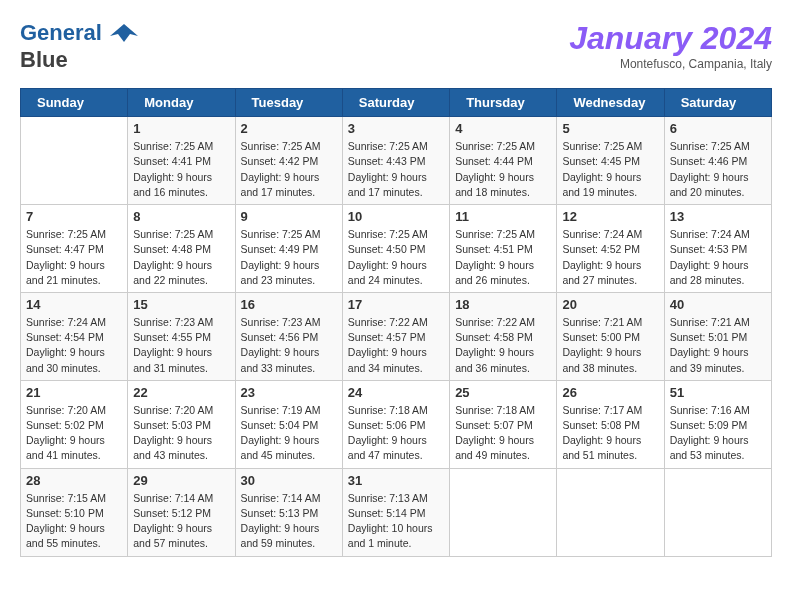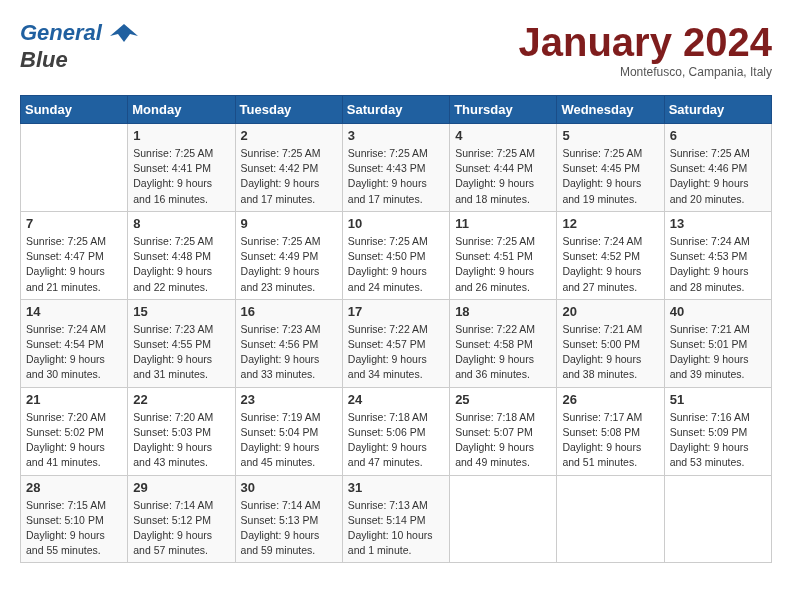"General" .logo { font-style: italic -> none }
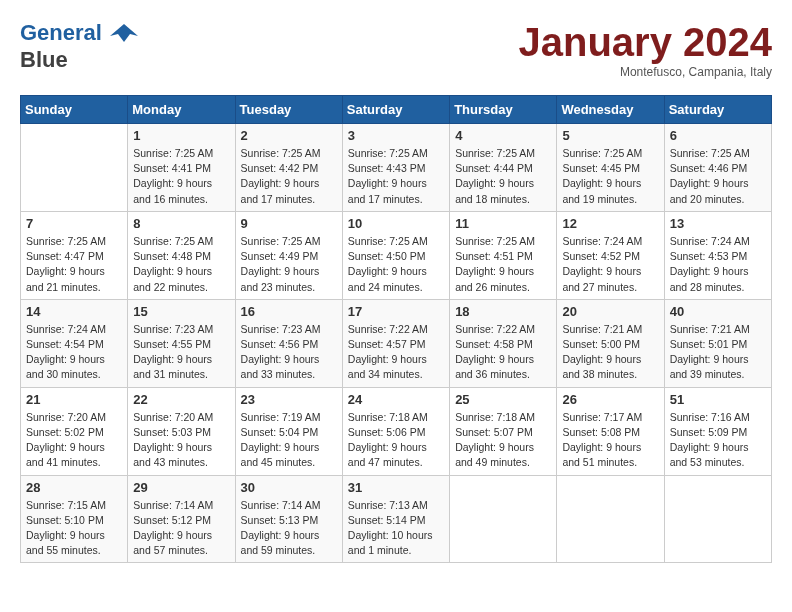"January 2024" .month-title { color: #7f1d1d -> #8b5cf6; font-size: 40px -> 32px; font-style: none -> italic }
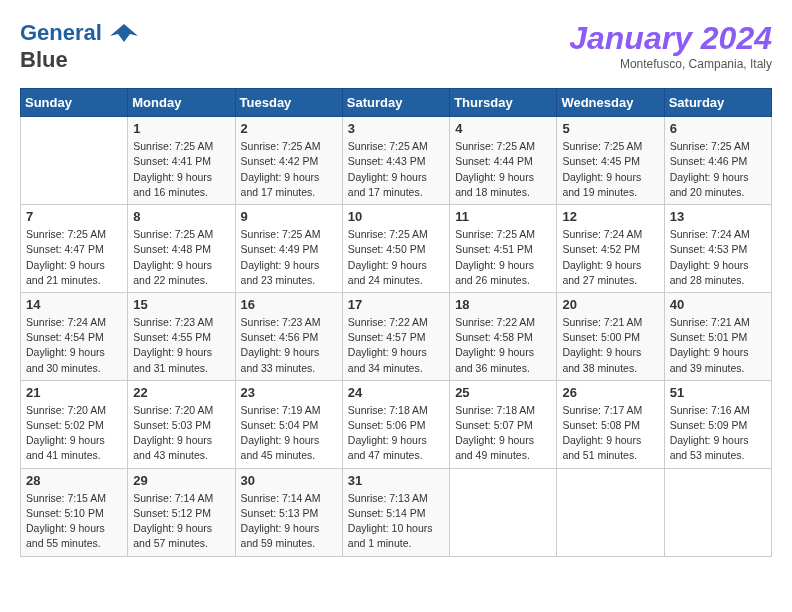"Sunday" thead tr th { padding: 6px 4px -> 6px 16px }
